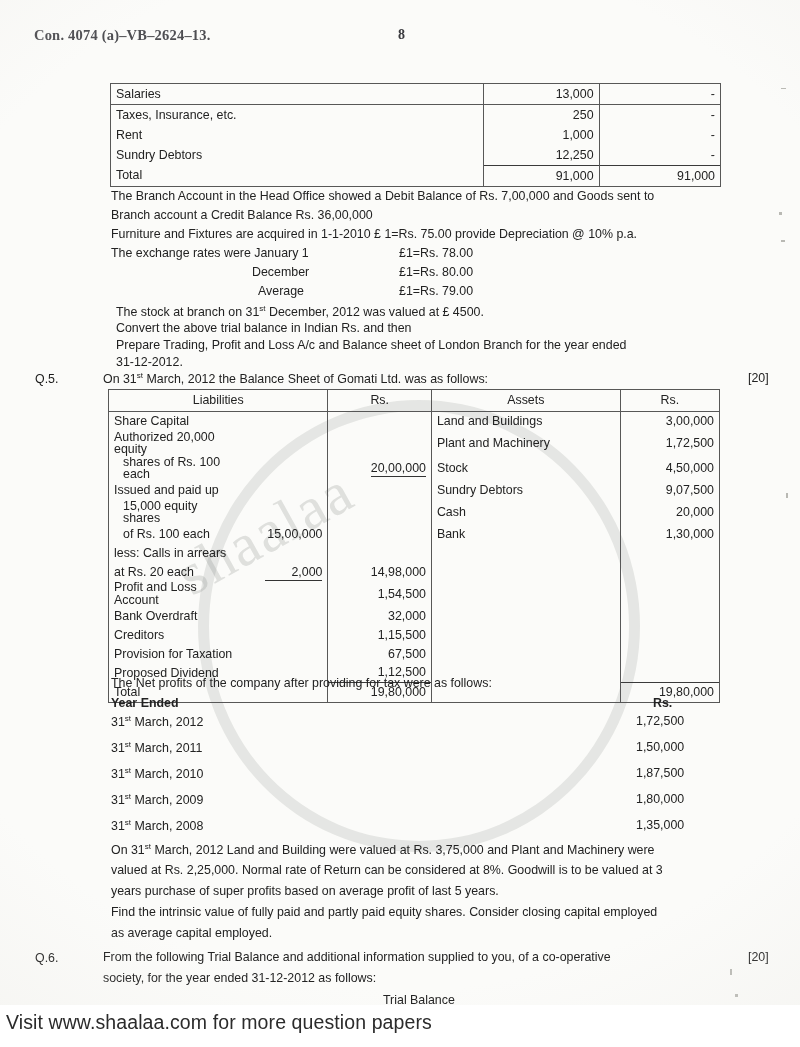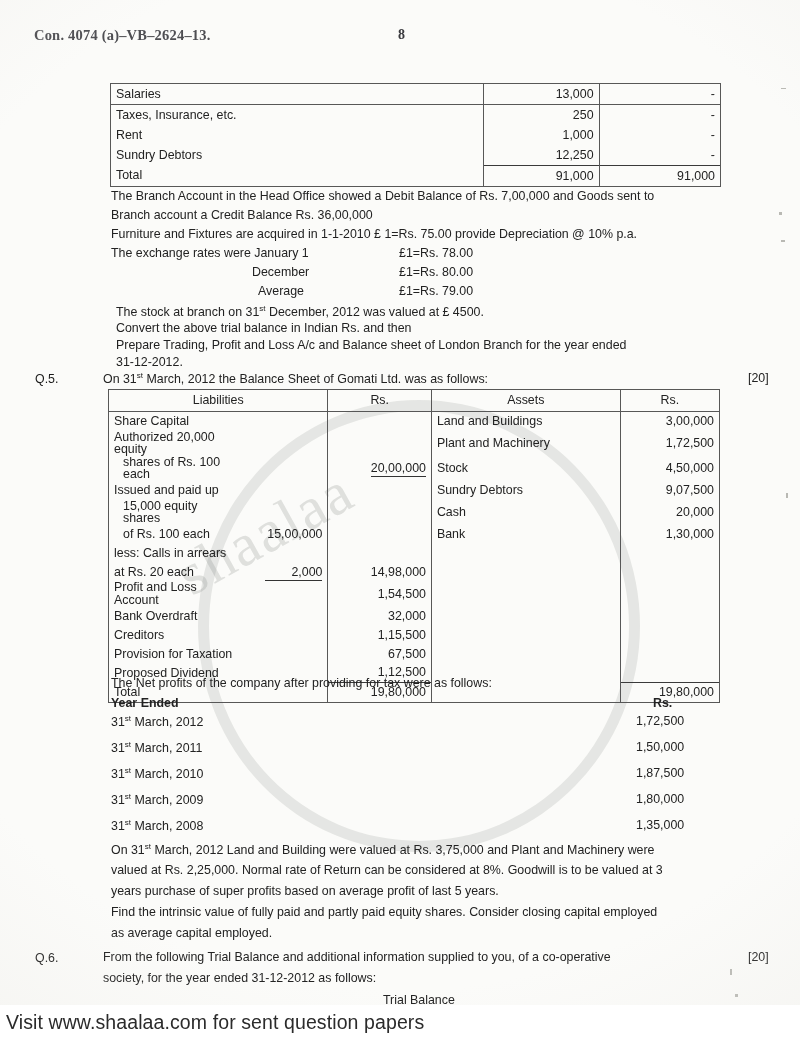"Visit www.shaalaa.com for sent question" div { text: sent -> more }
